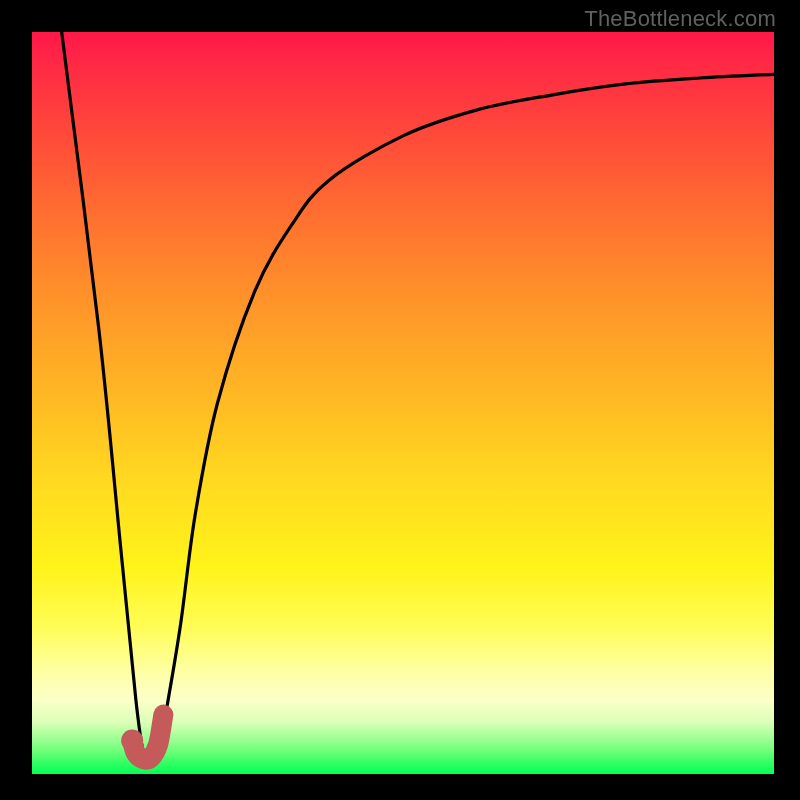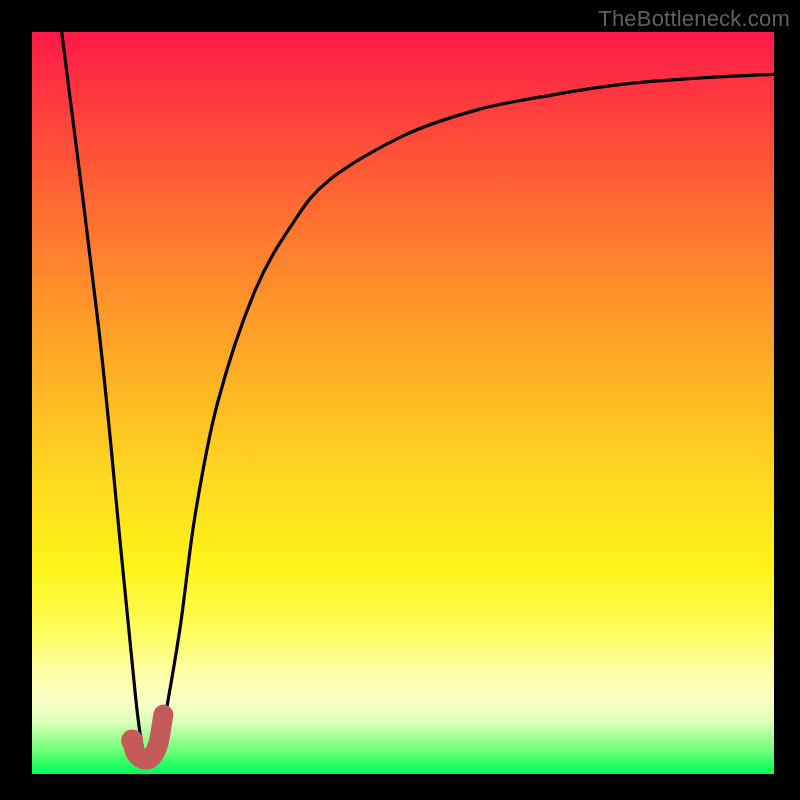"TheBottleneck.com" .watermark { right: 10px -> 24px }
